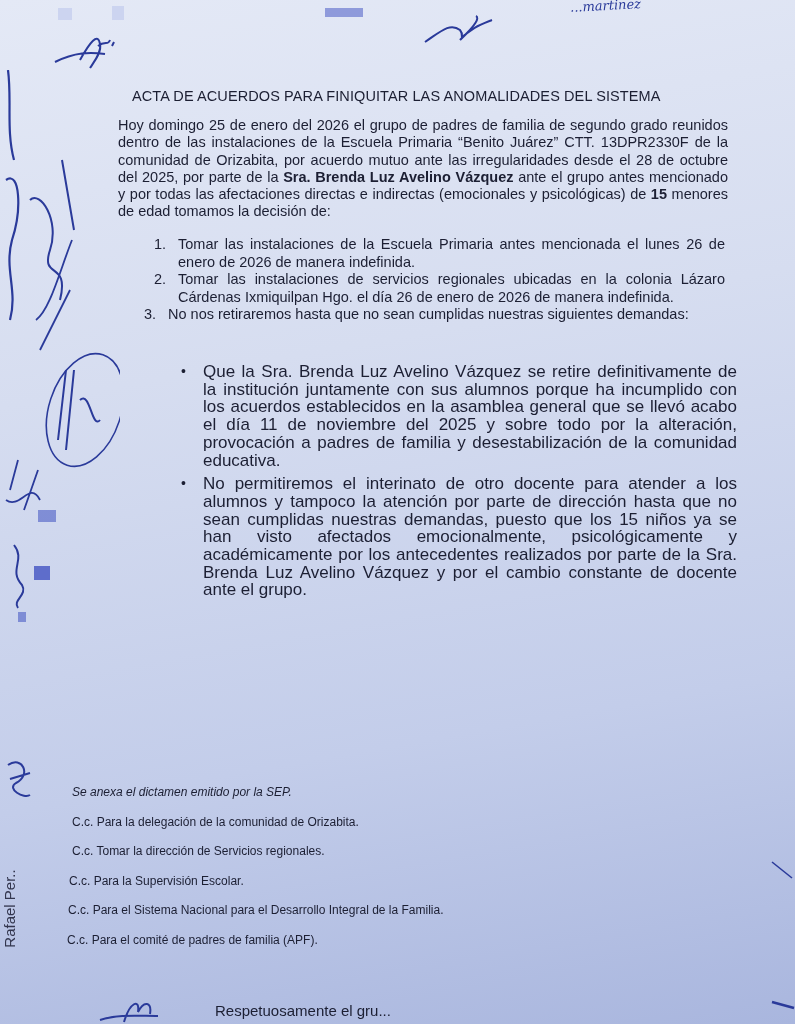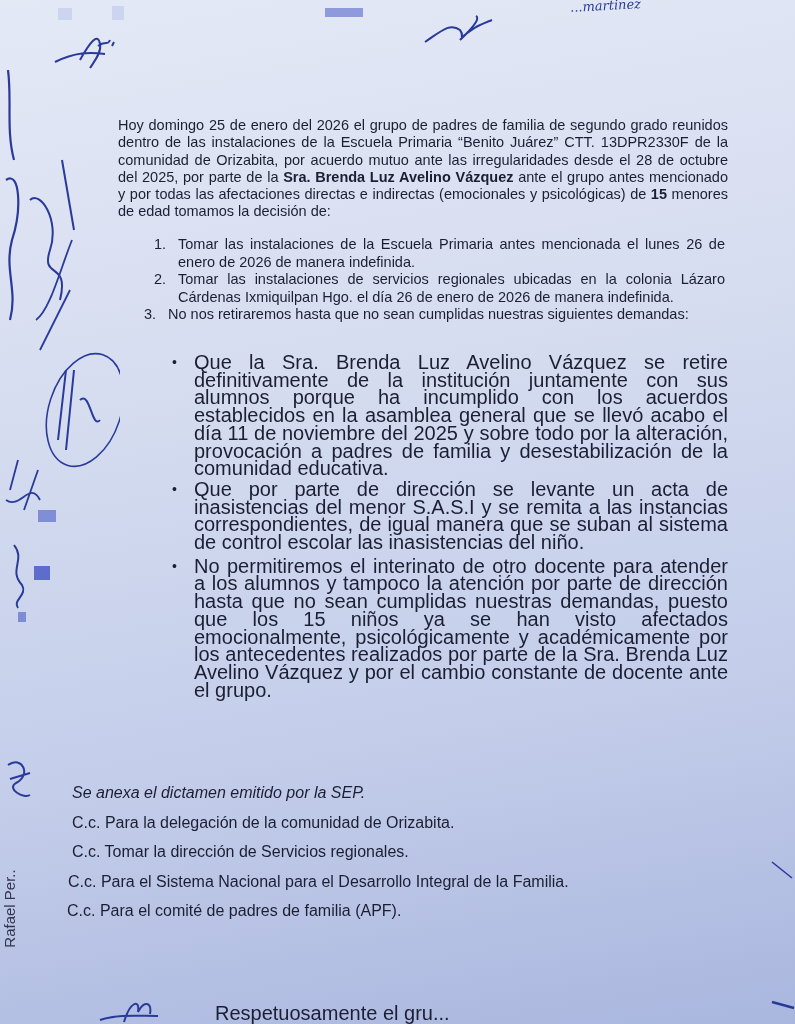"ACTA DE ACUERDOS PARA FINIQUITAR" div.title { html: none -> <div>ACTA DE ACUERDOS PARA FINIQUITAR LAS ANOMALIDADES DEL SISTEMA</div> }
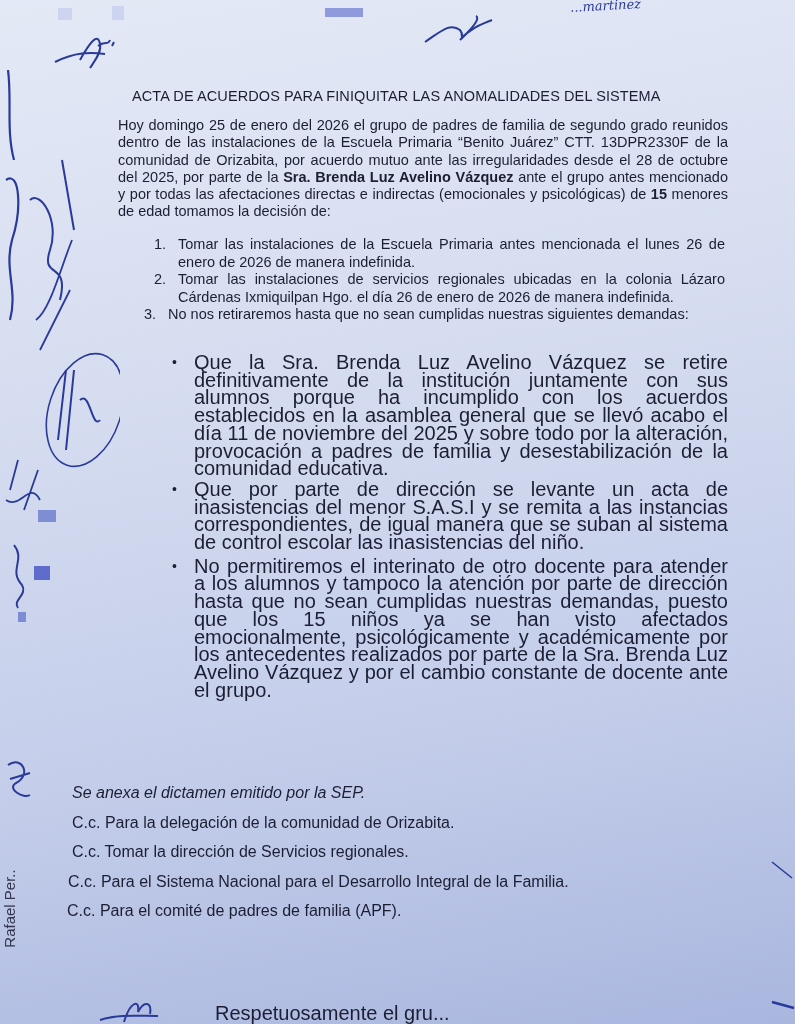"Que la Sra. Brenda Luz" .bullets { font-size: 20px -> 17px; margin: 0 -> 9px }
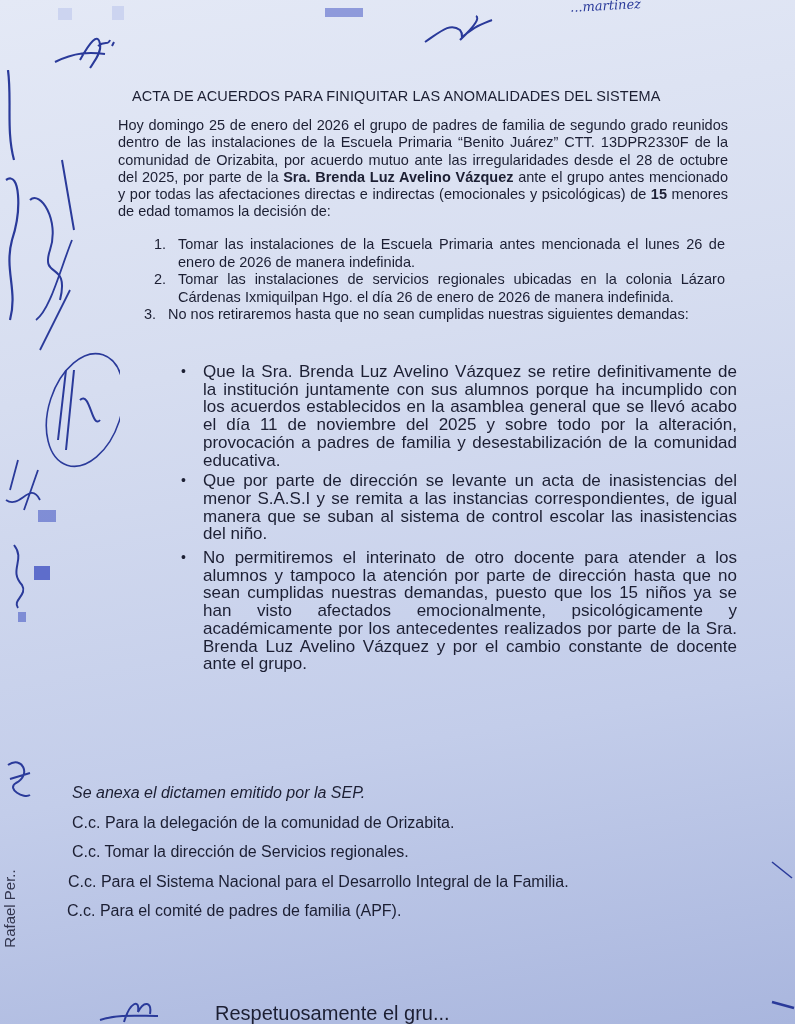"Que por parte de dirección" li { html: <li><span>Que por parte de dirección se levante un acta de inasistencias del menor S.A.S.I y se remita a las instancias correspondientes, de igual manera que se suban al sistema de control escolar las inasistencias del niño.</span></li> -> none }
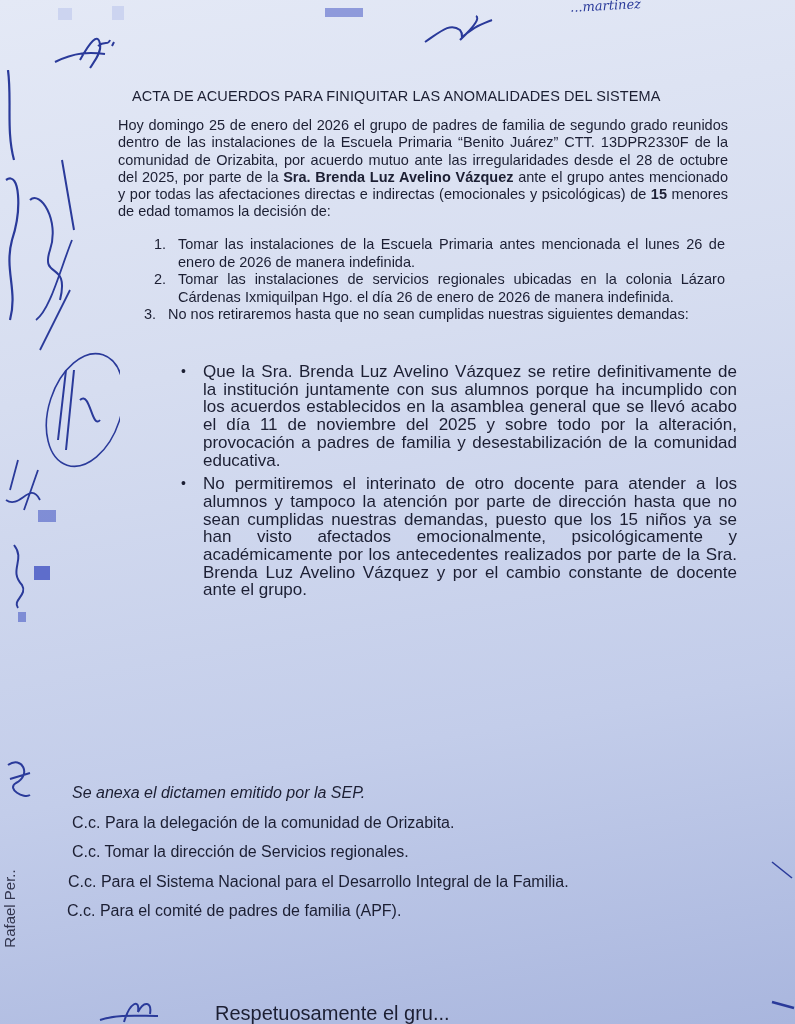"Se anexa el dictamen emitido" .cc { font-size: 16px -> 12px }
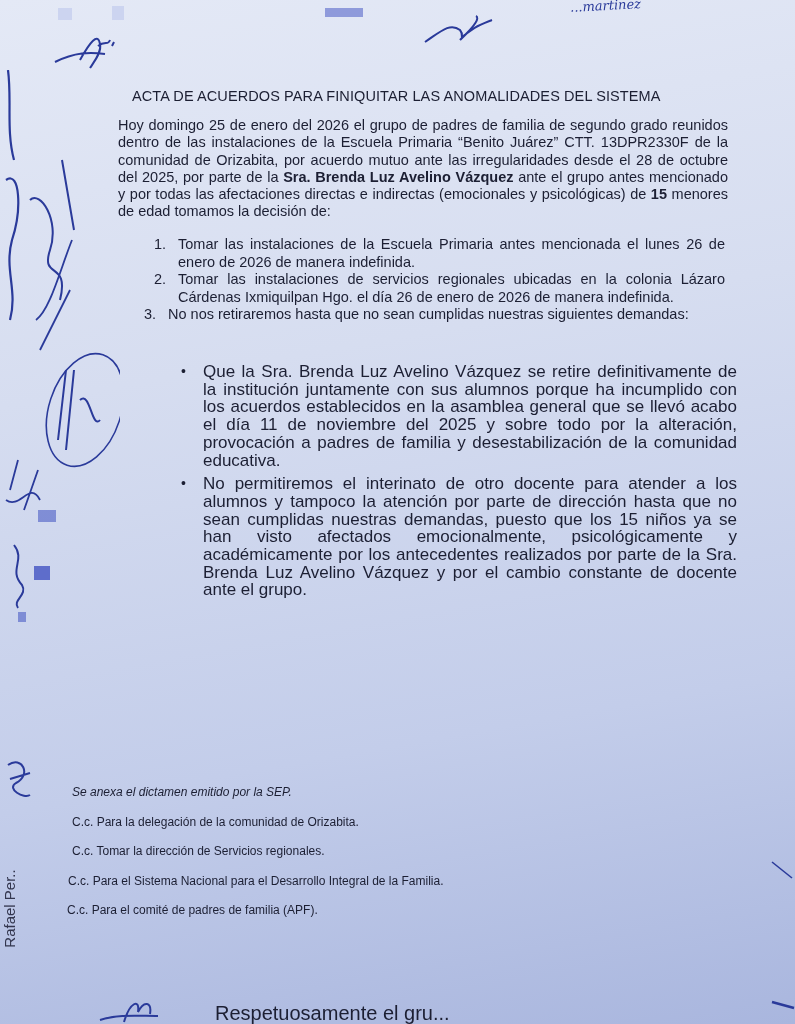"C.c. Para la Supervisión Escolar." span.line { html: none -> <span>C.c. Para la Supervisión Escolar.</span> }
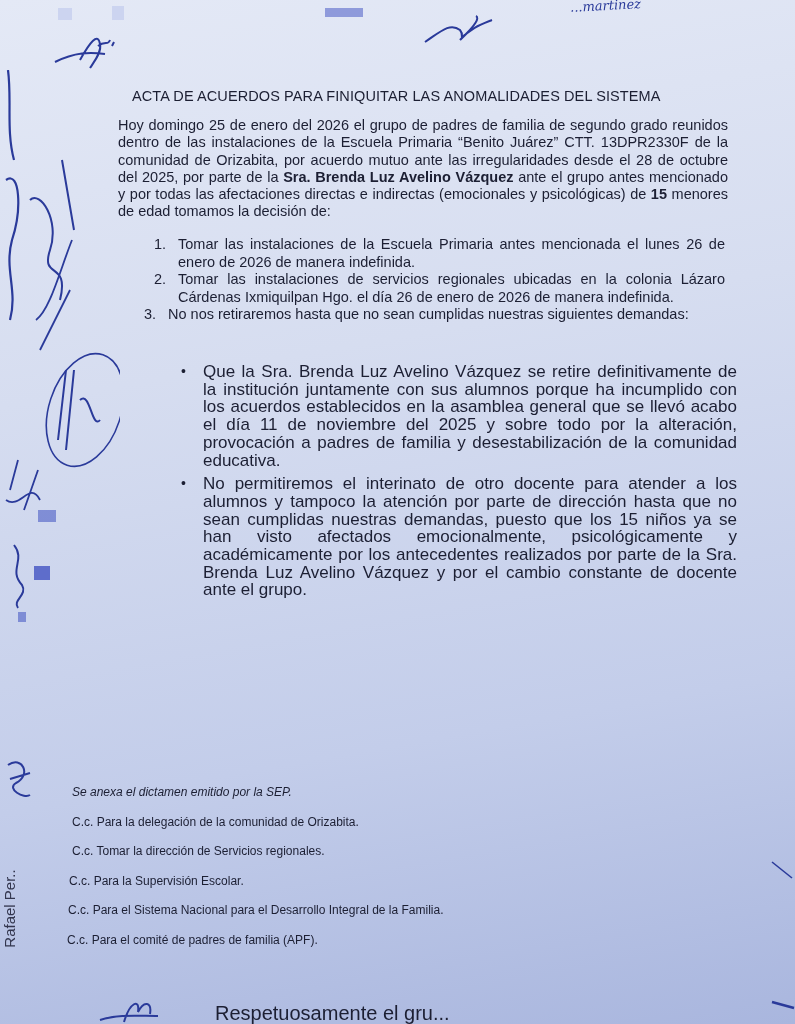"Respetuosamente el gru..." .sign-off { font-size: 20px -> 15px }
